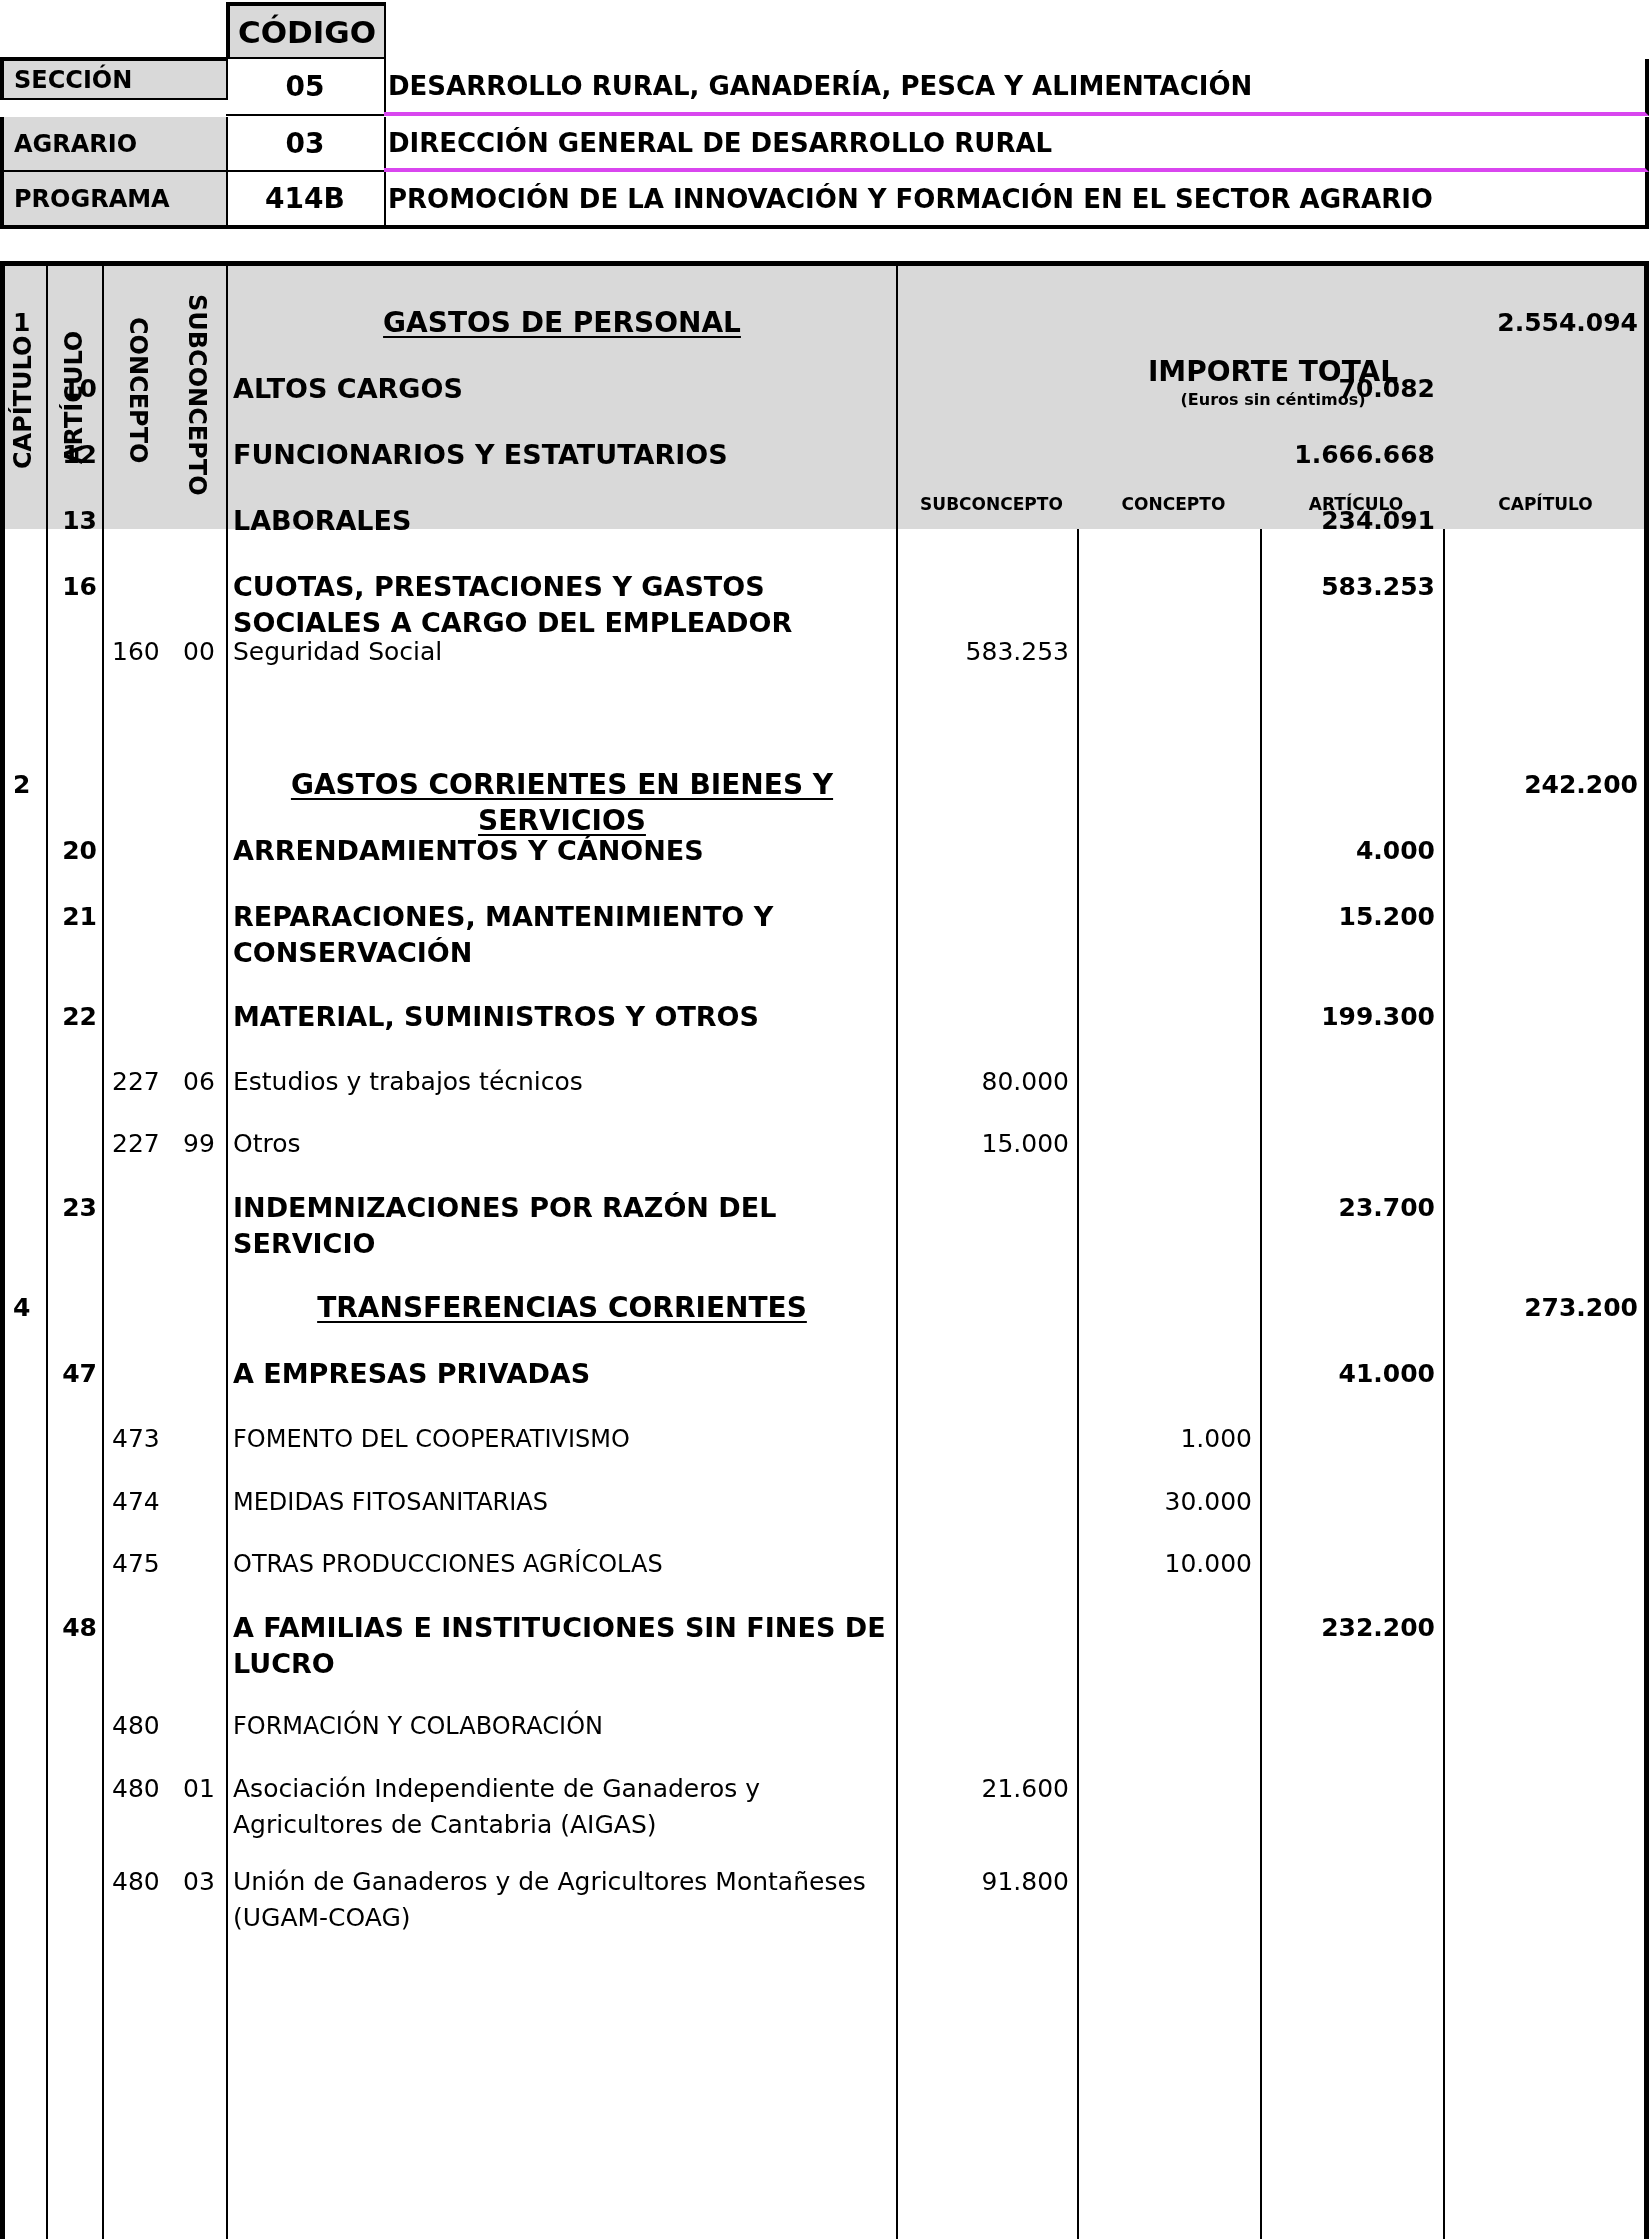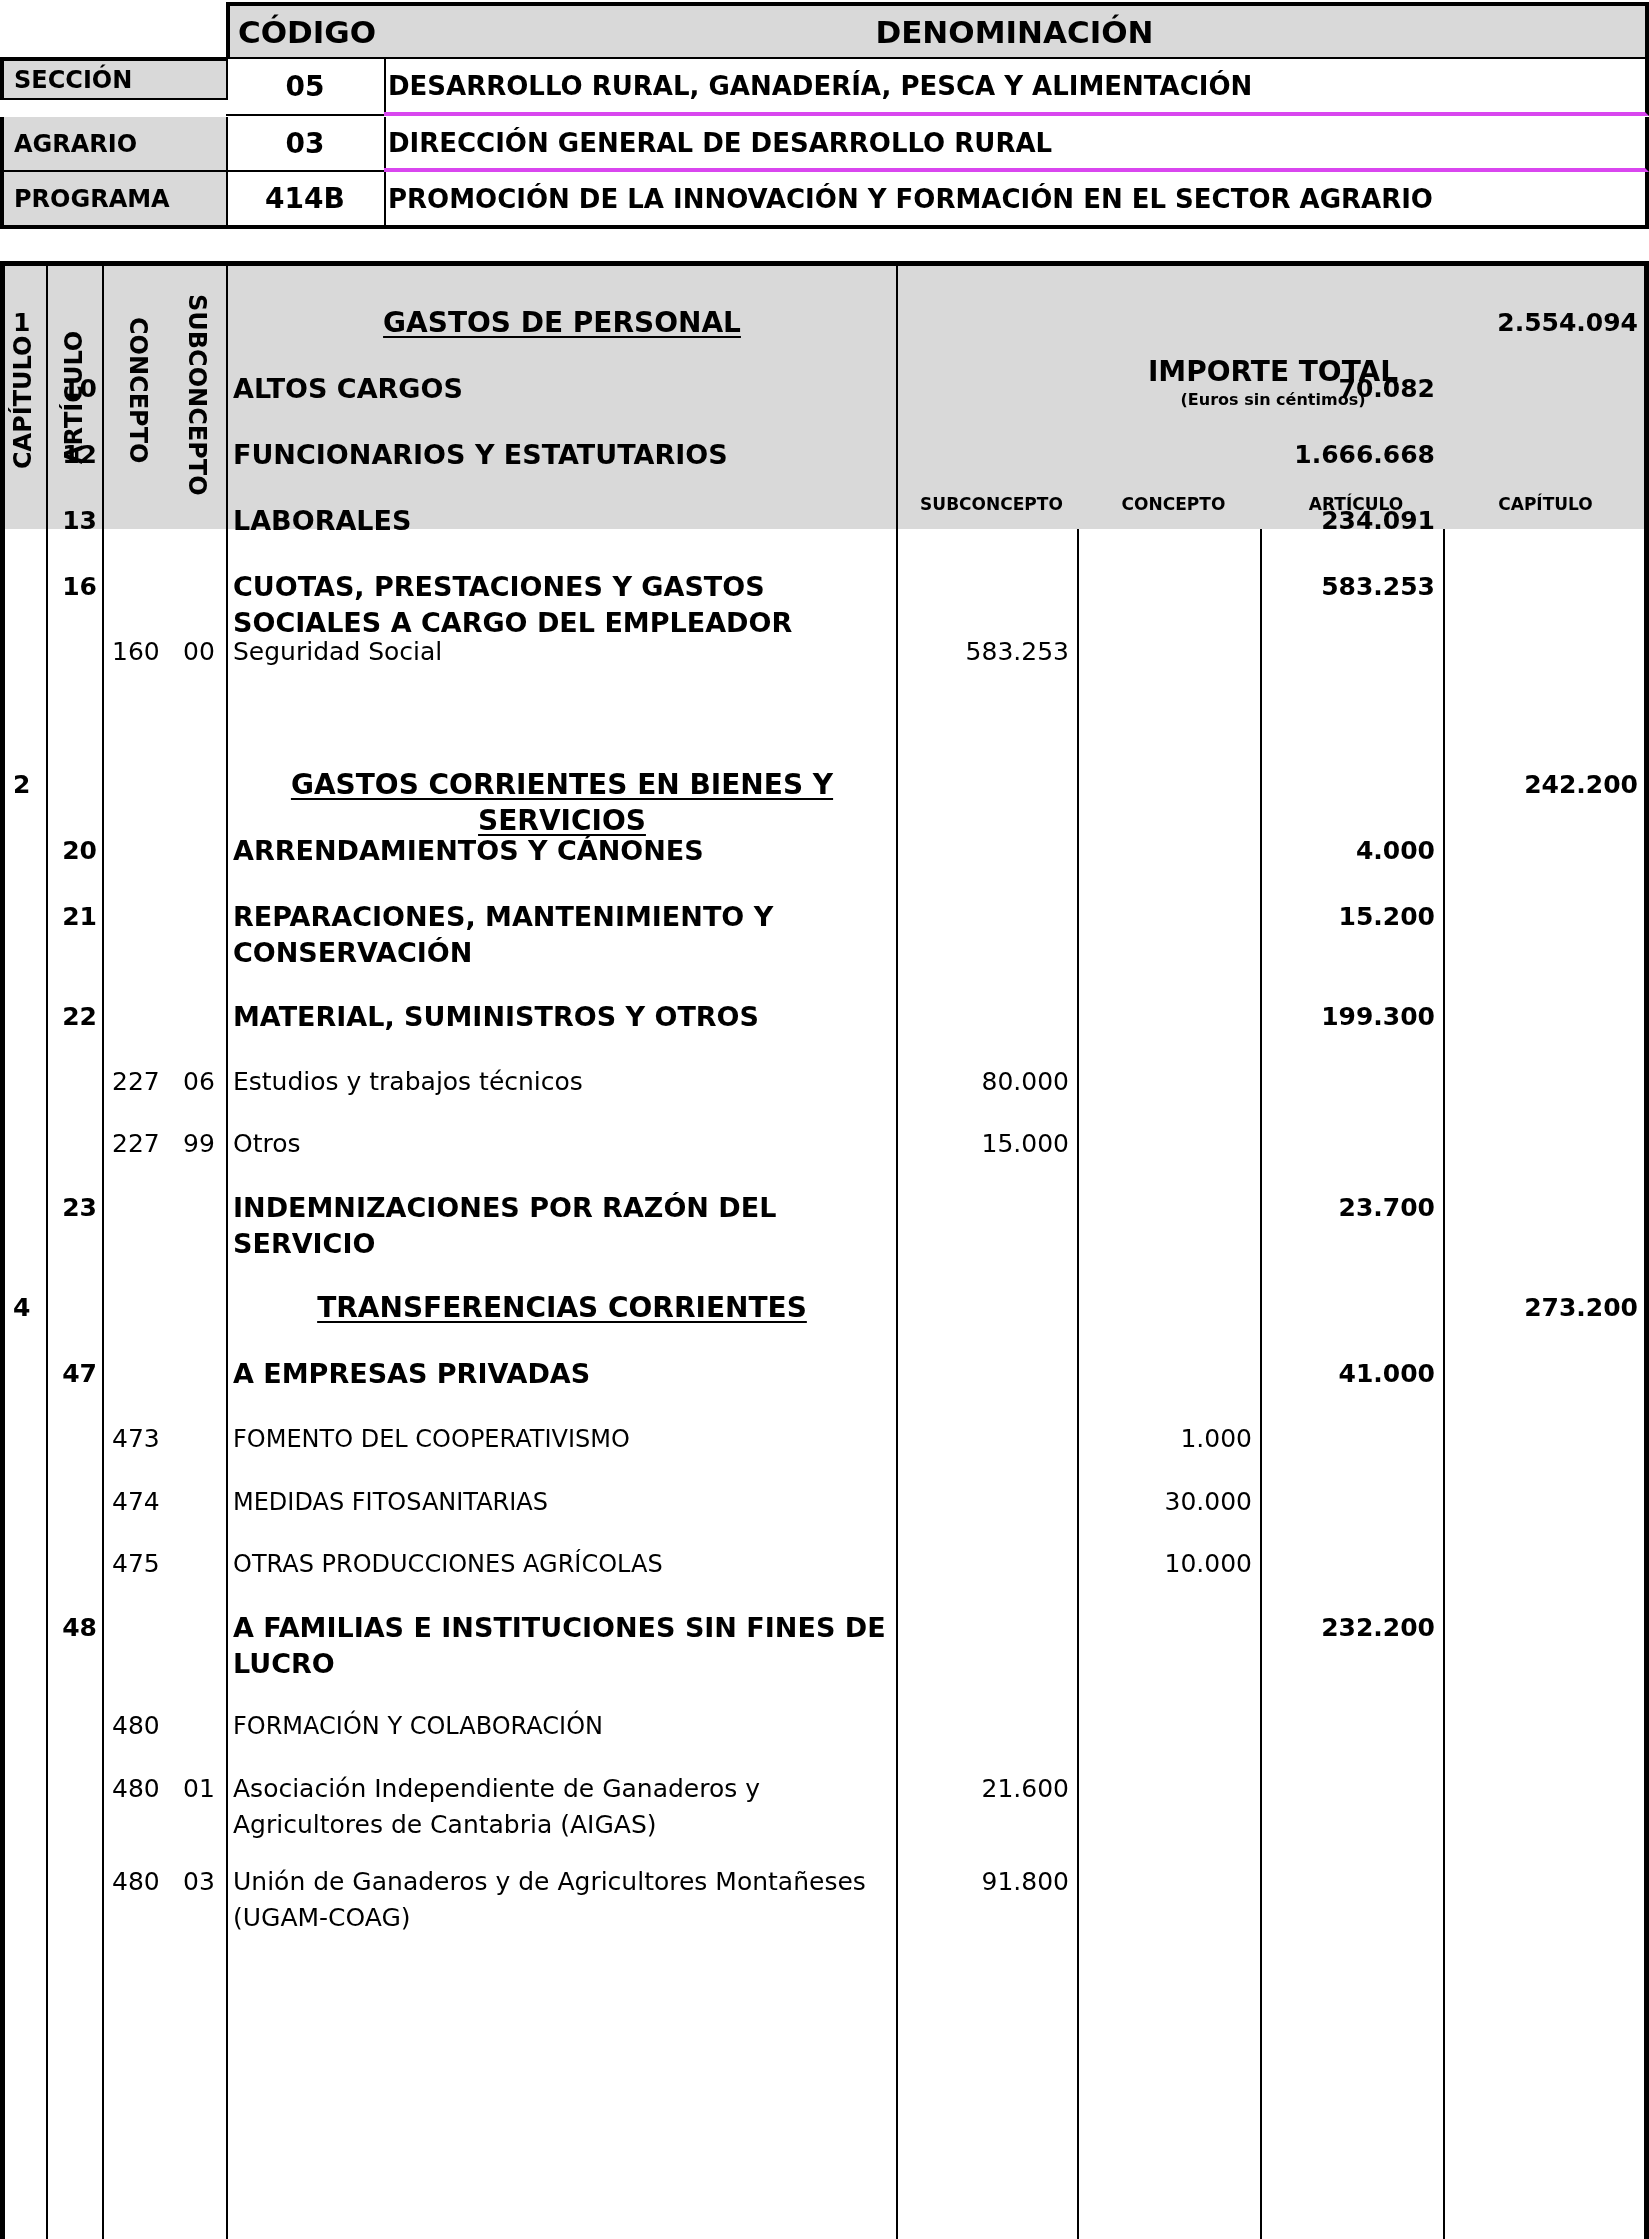"DENOMINACIÓN" div.id-cell { html: <div>DENOMINACIÓN</div> -> none }
